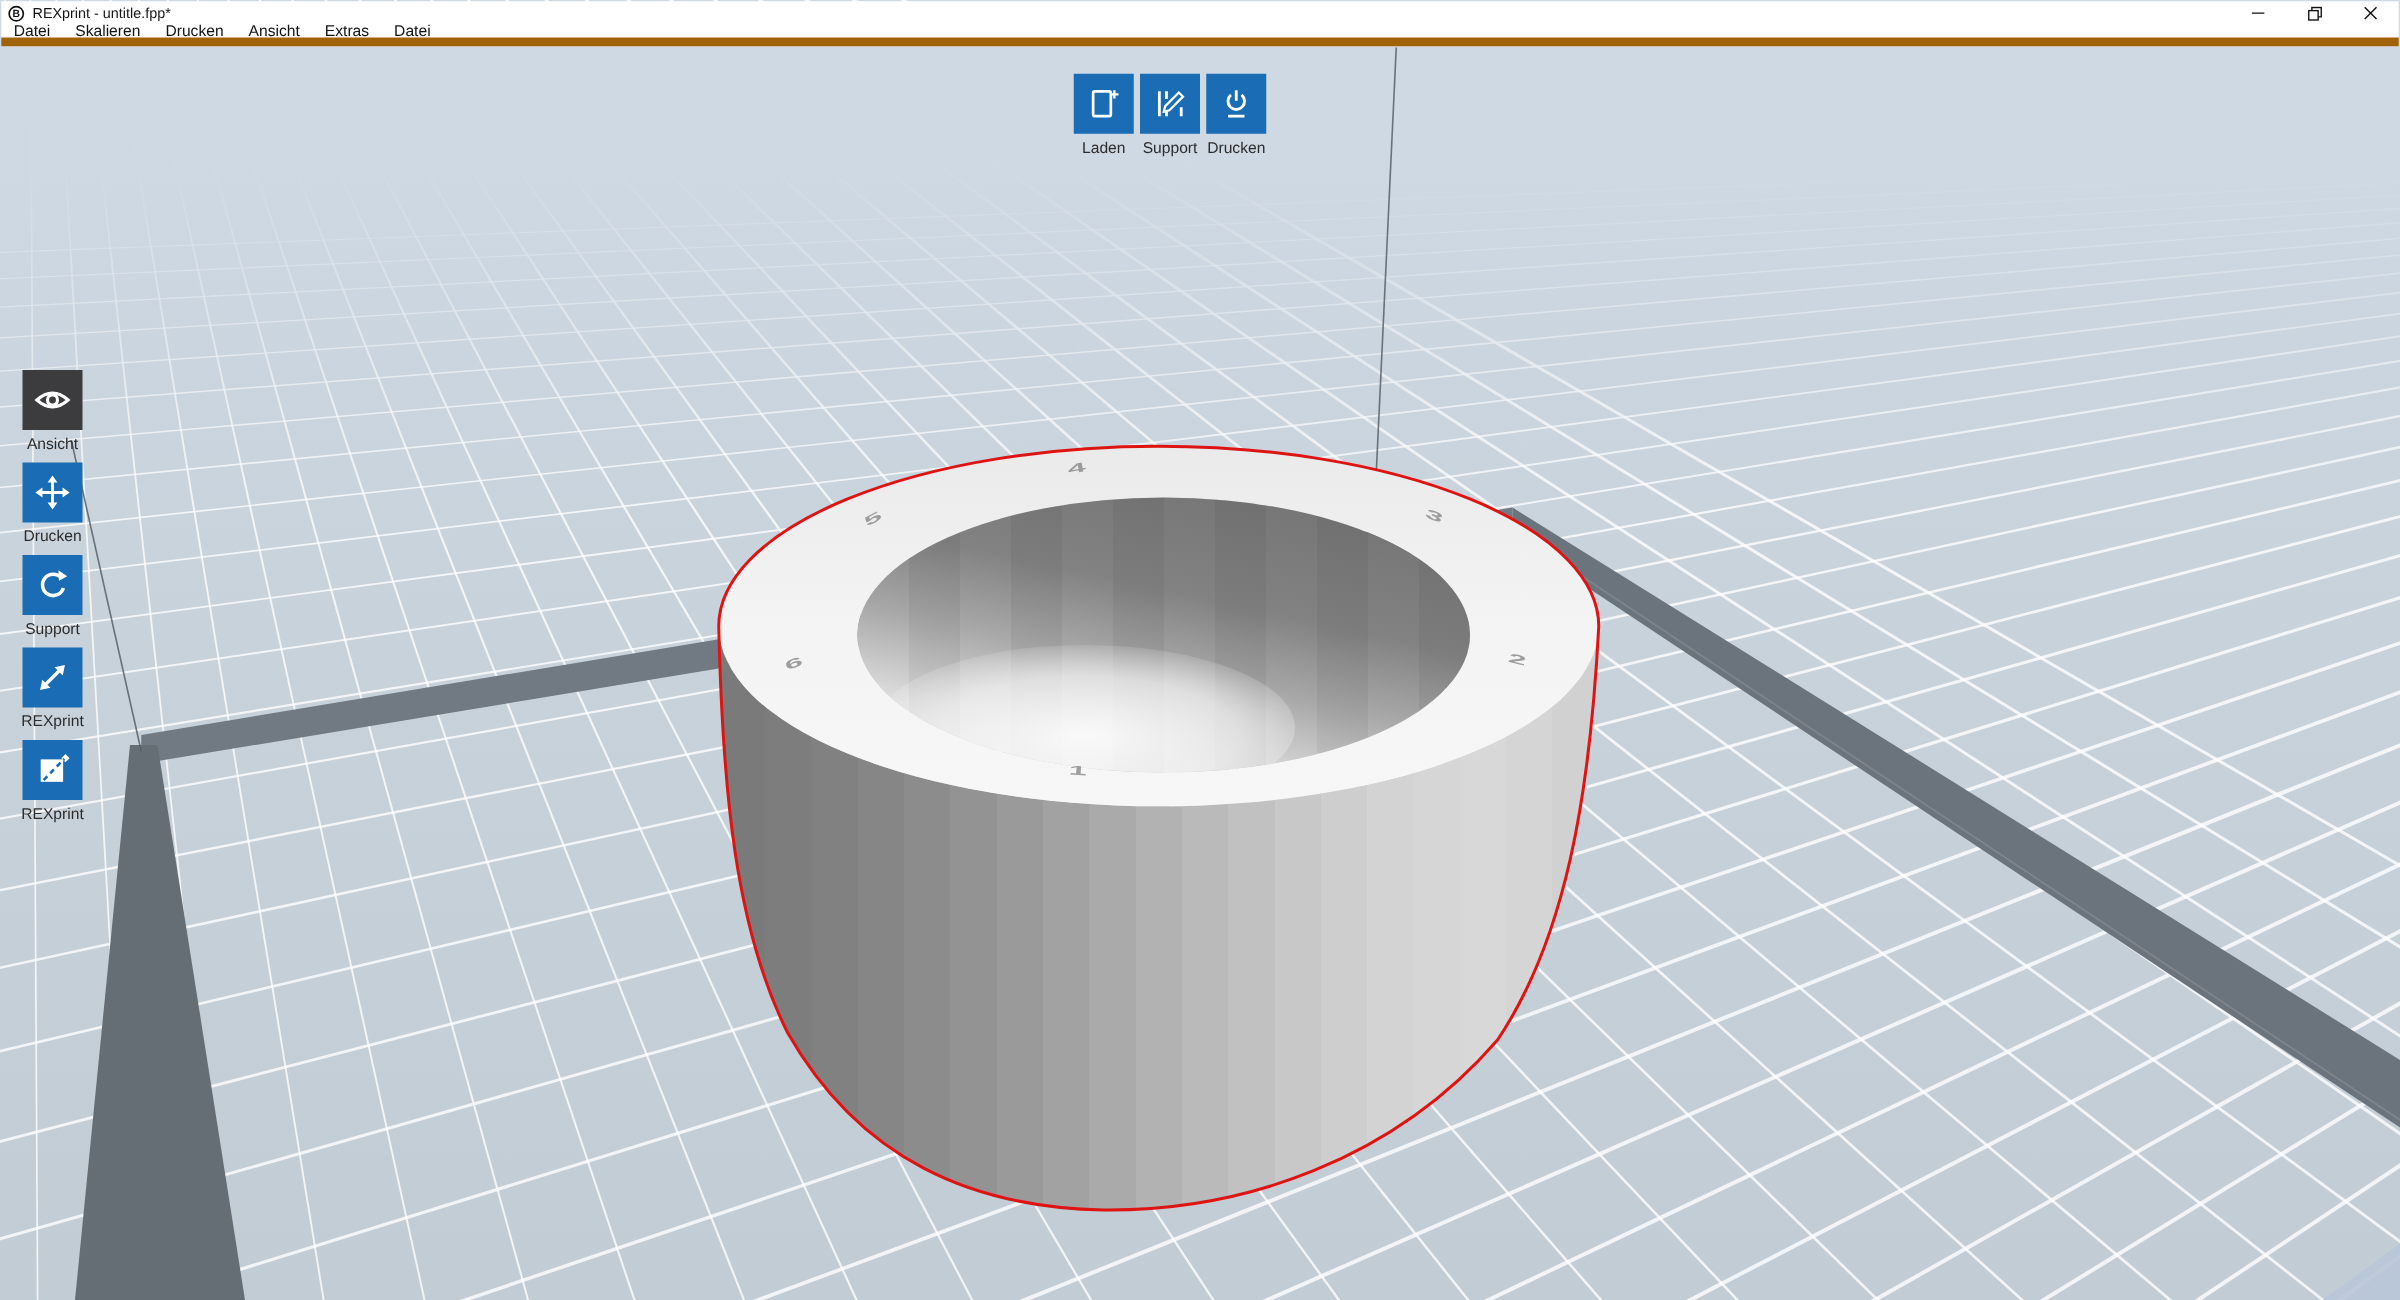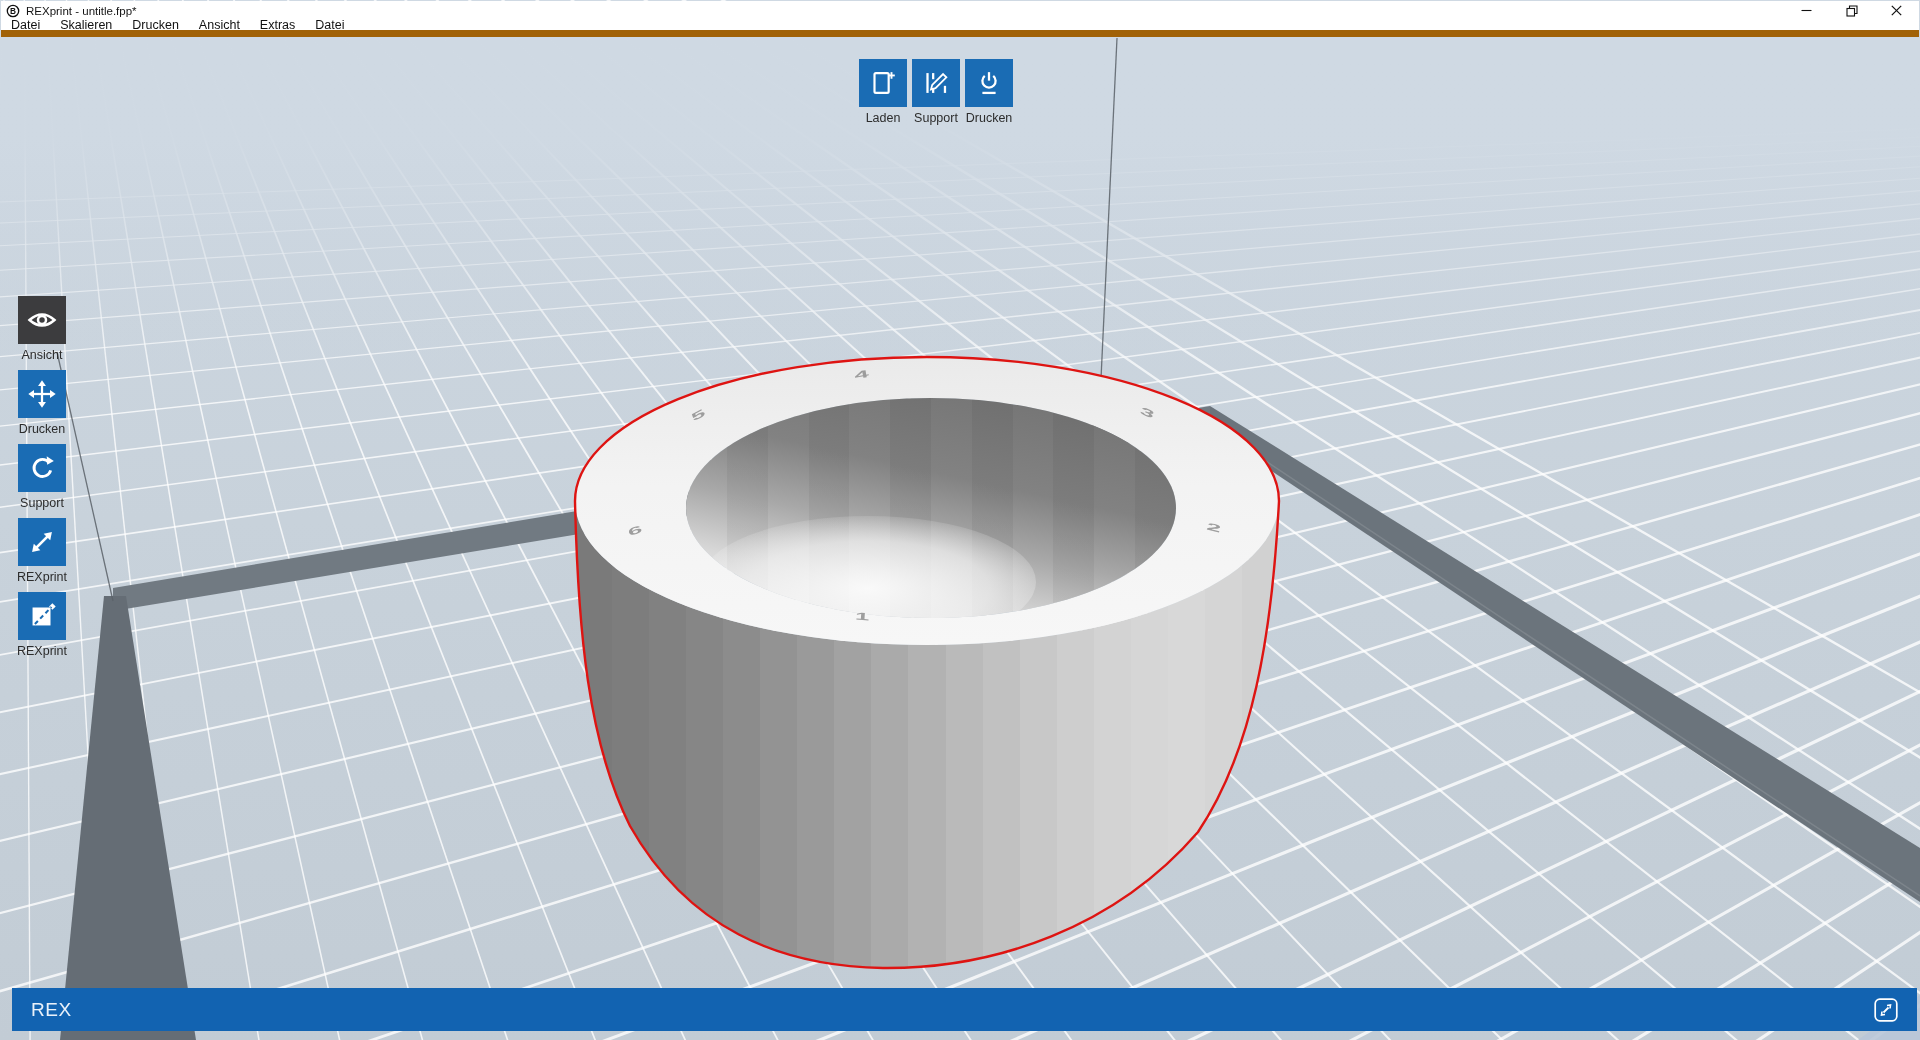"REX" div.statusbar { html: <div> <span>REX</span> <button> <svg> <rect></rect> <line></line> <path></path> <path></path> </svg> </button> </div> -> none }
